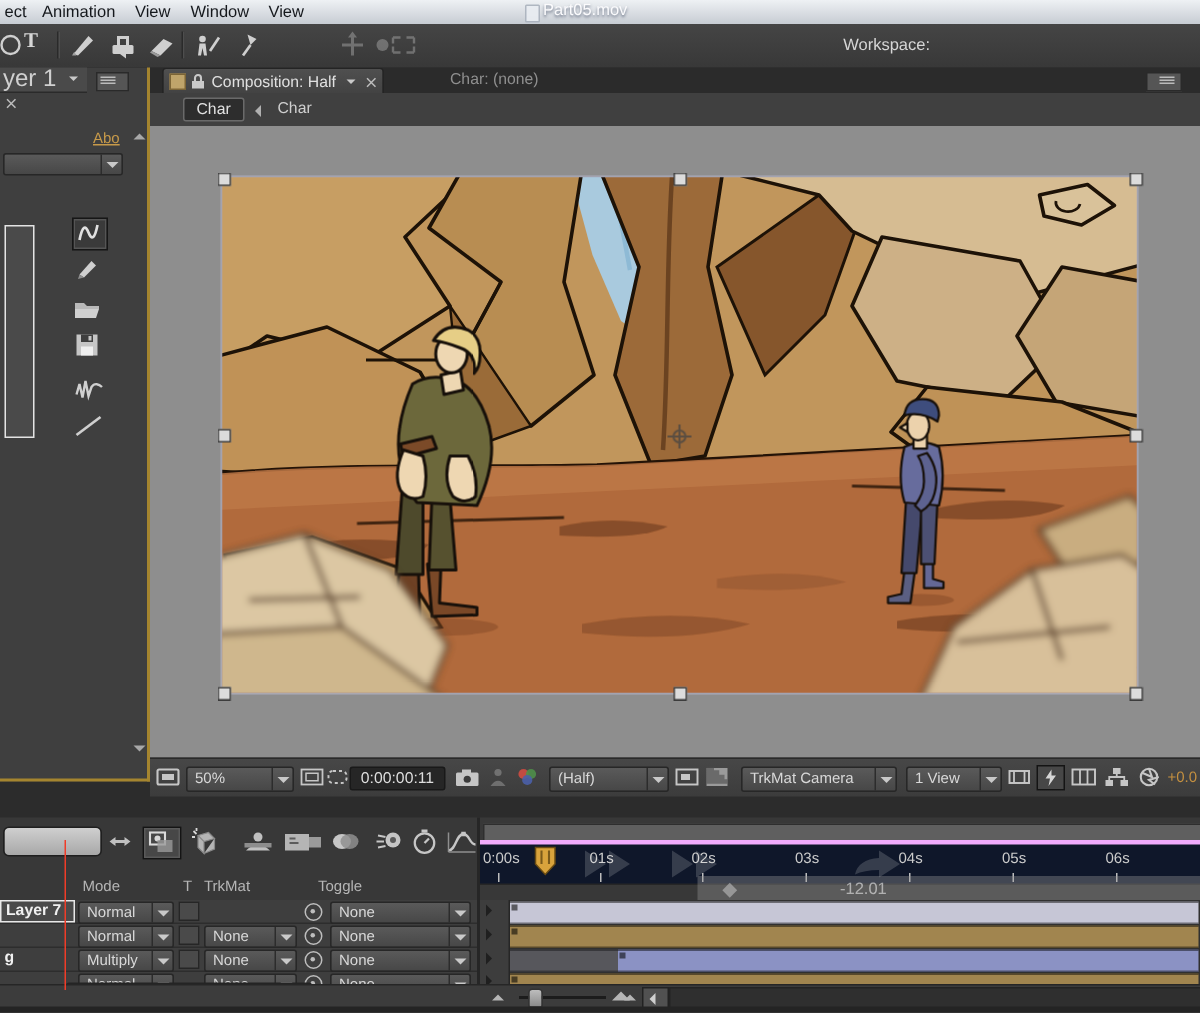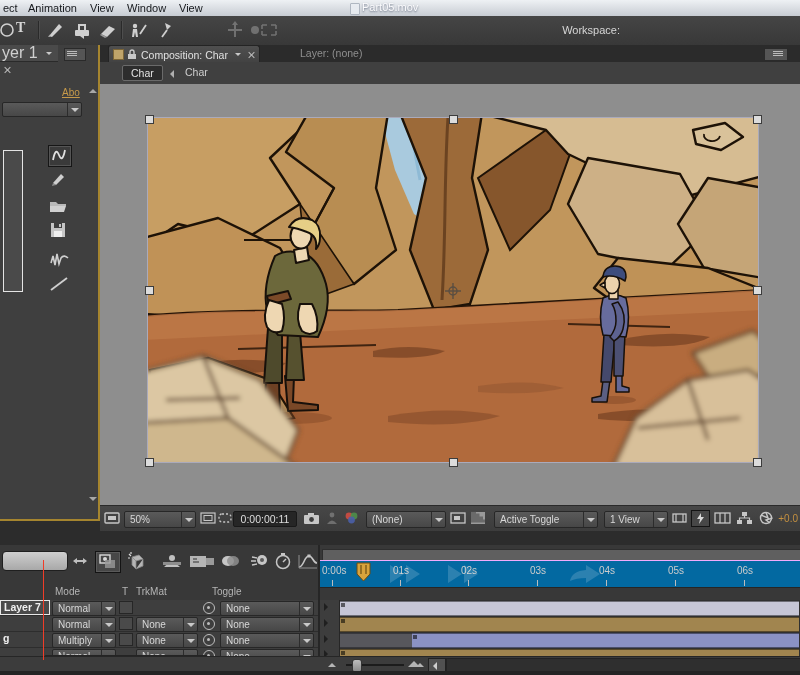"Composition: Char" span { text: Char -> Half }
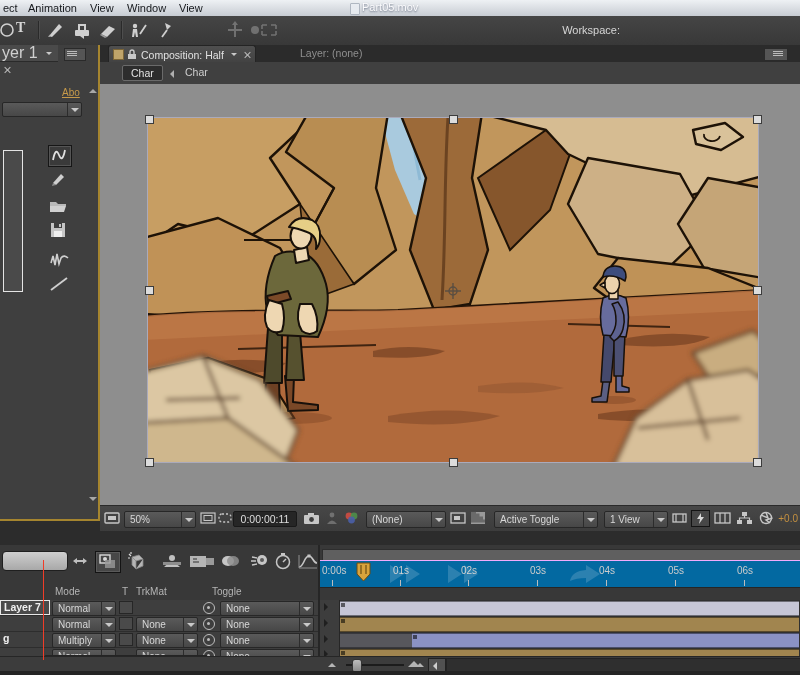"Layer: (none)" span { text: Layer -> Char }
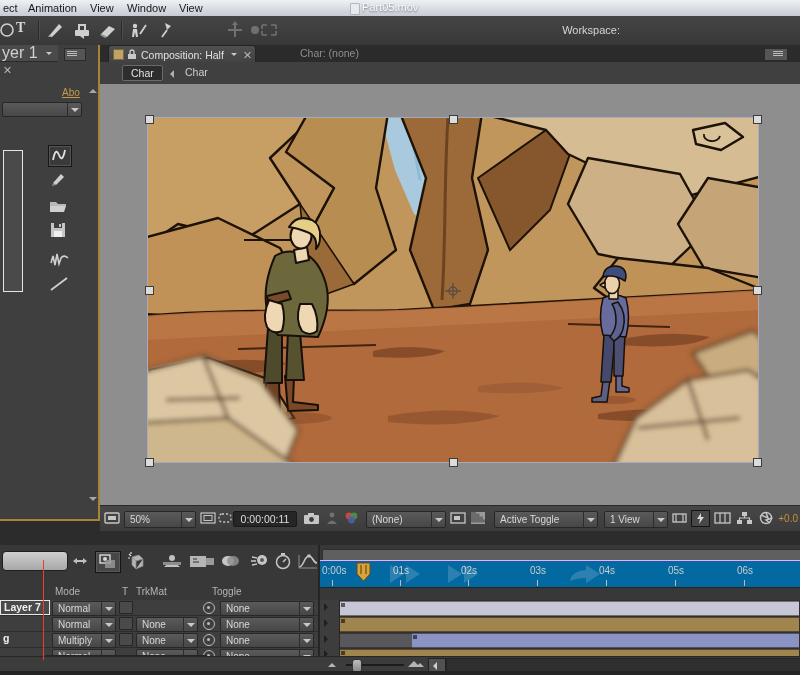"(None)" span.dd-t { text: None -> Half }
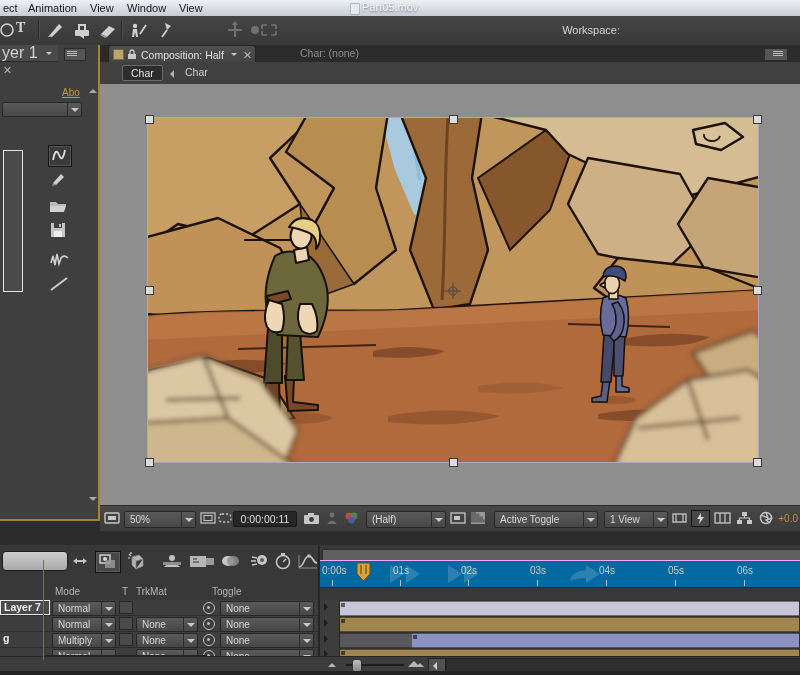"Active Toggle" span.dd-t { text: Active Toggle -> TrkMat Camera }
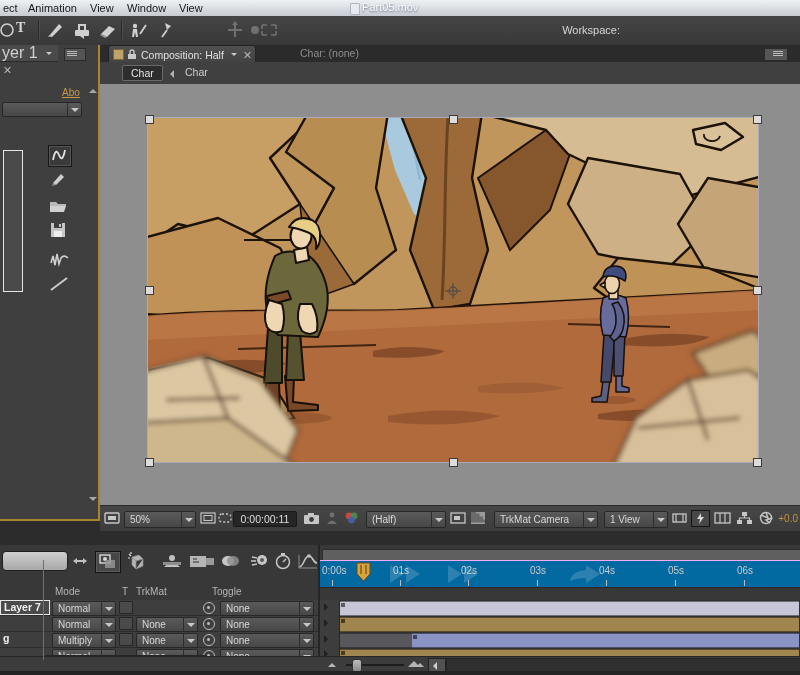"0:00s" #ruler { background: #0369a1 -> #0f172a; border-top: 1px solid #f0abfc -> 3px solid #f0abfc }
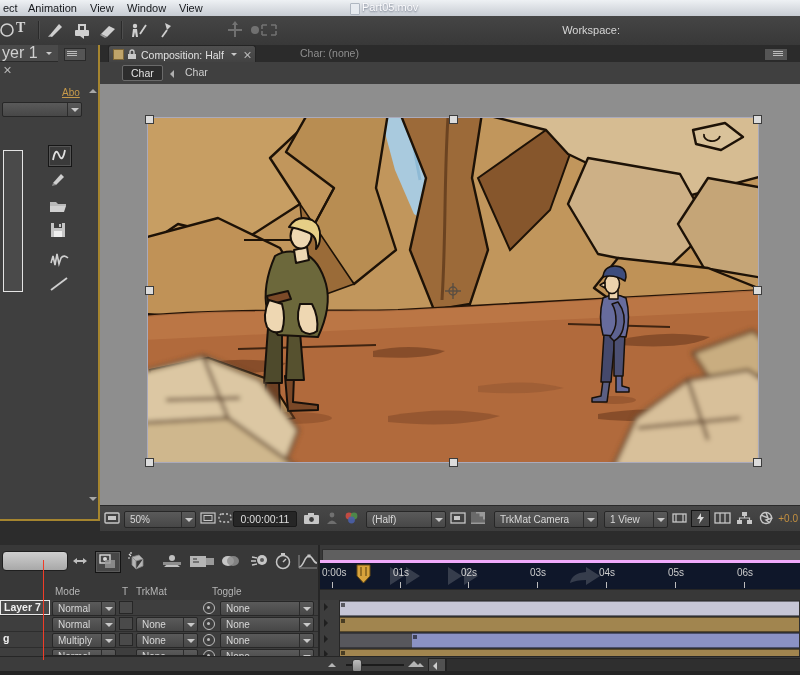"-12.01" div { html: none -> <div> <span></span> <span>-12.01</span> </div> }
